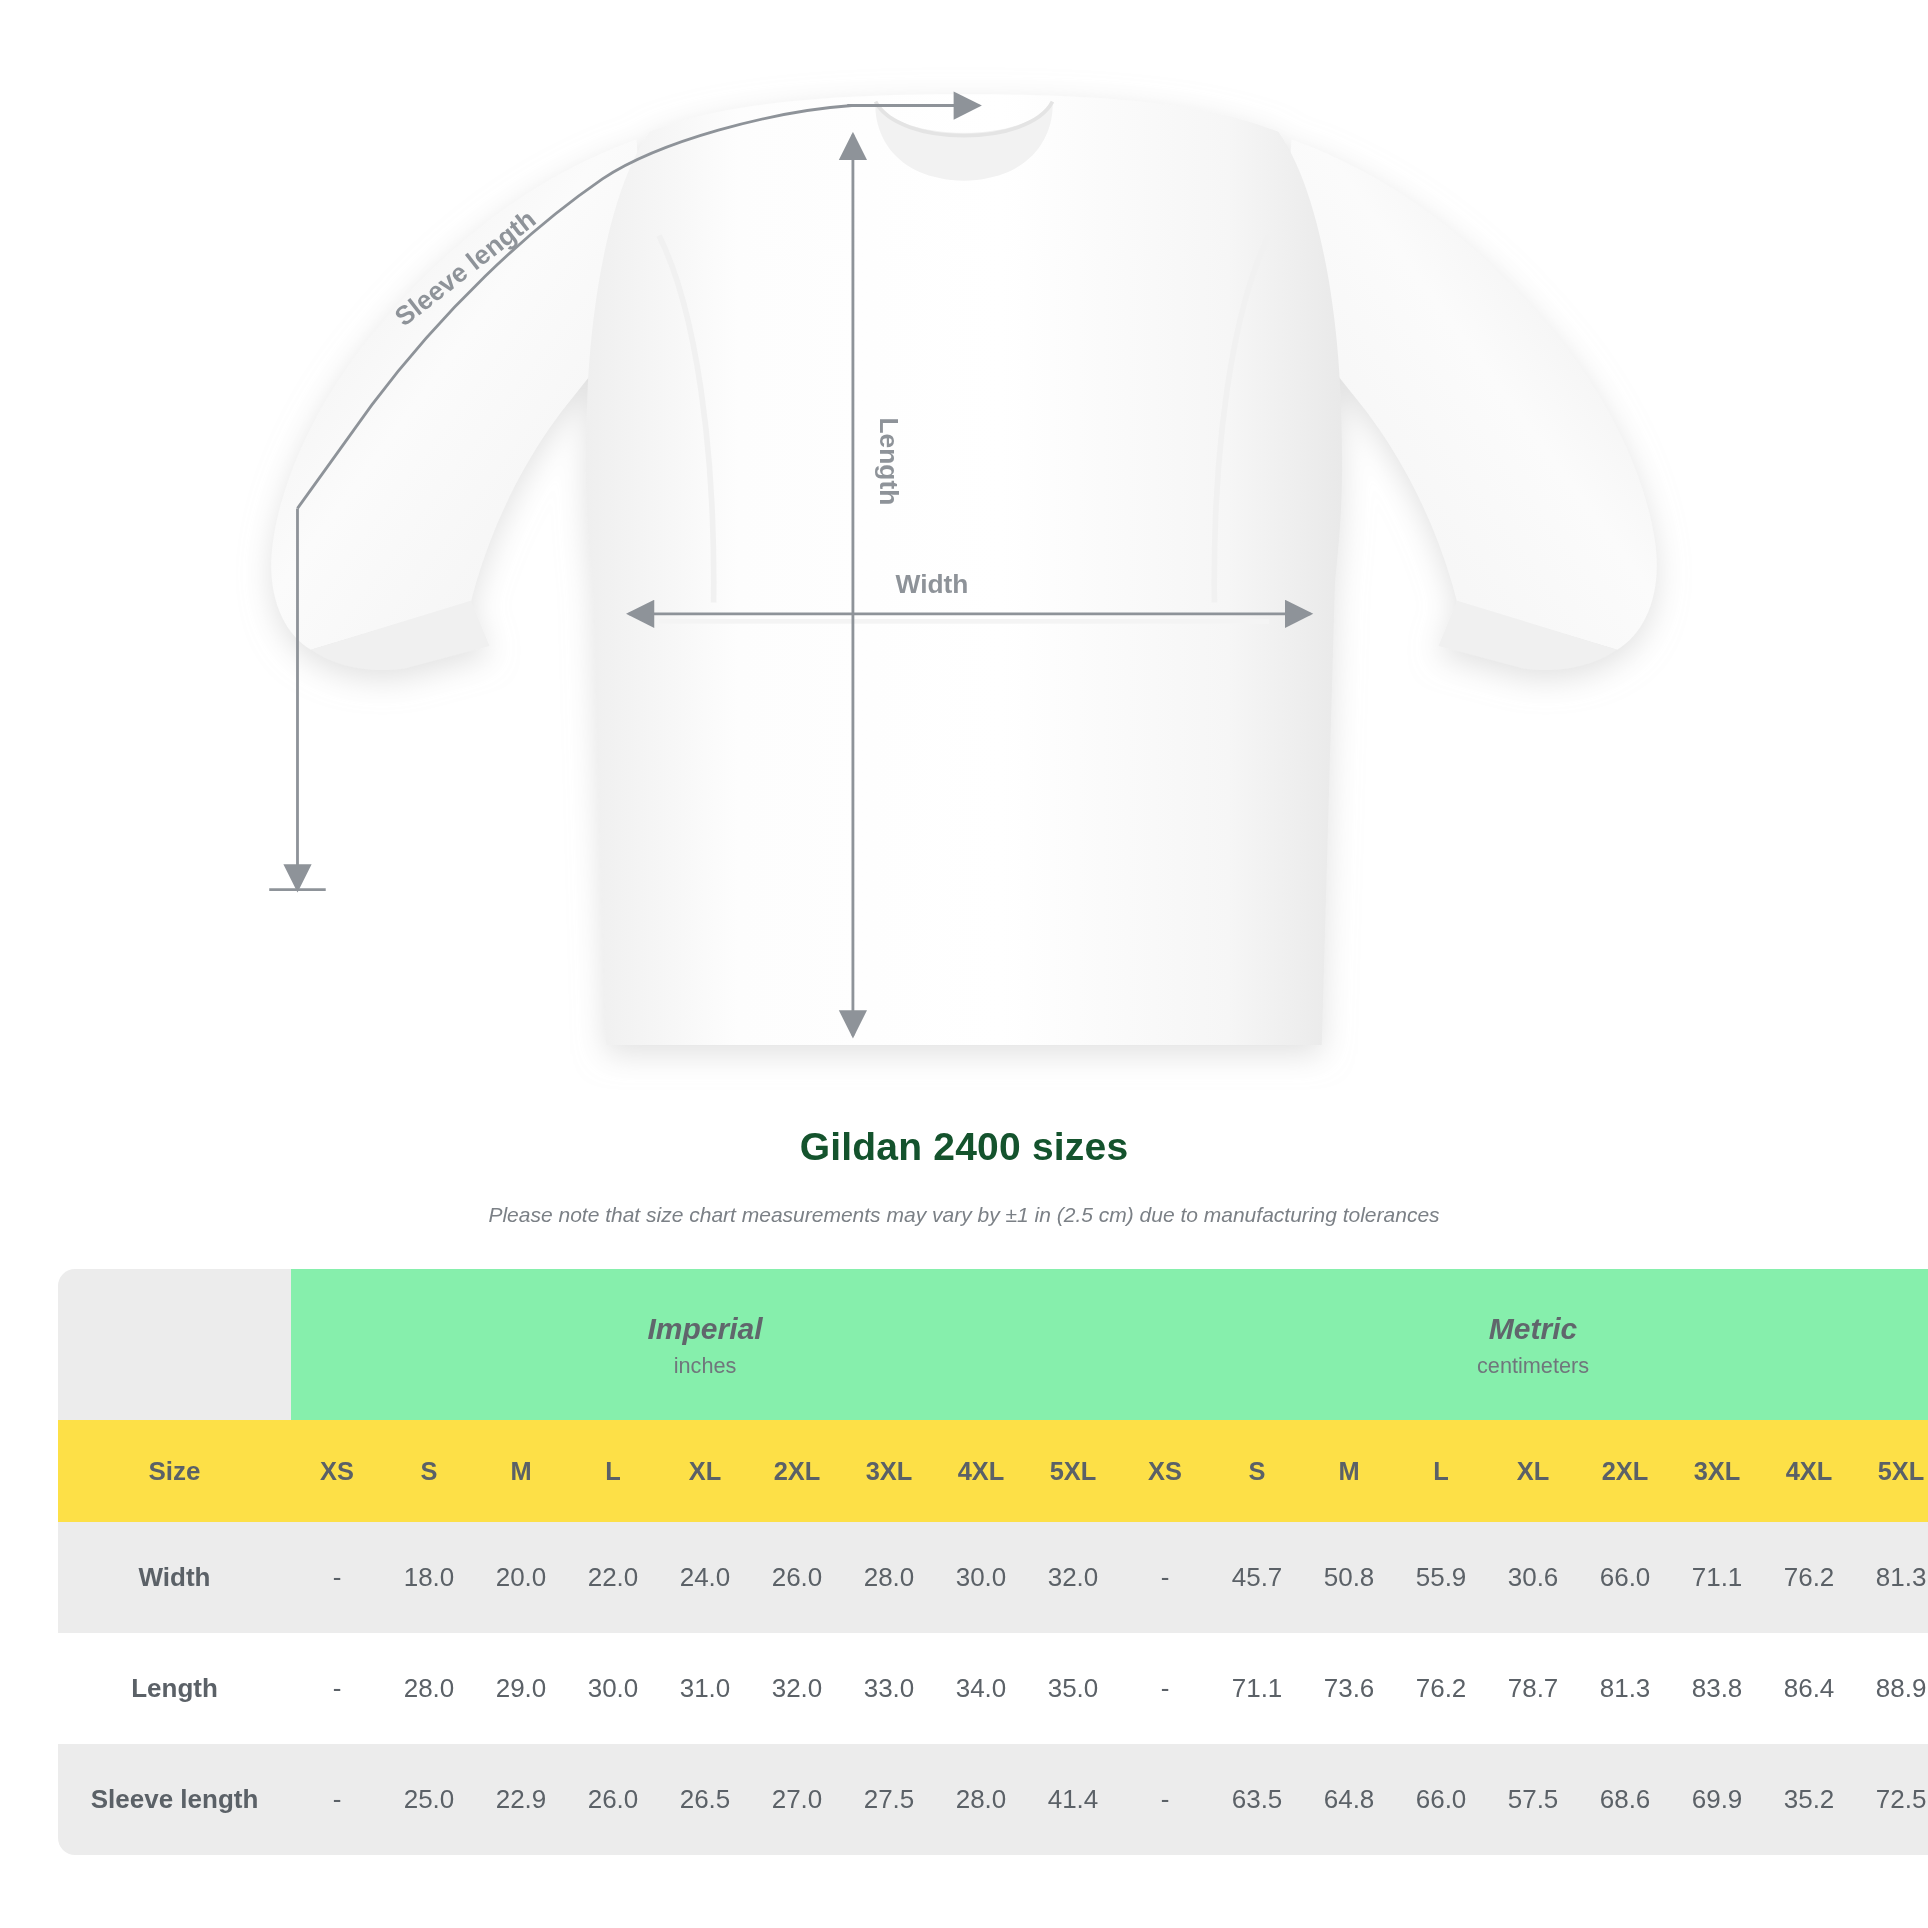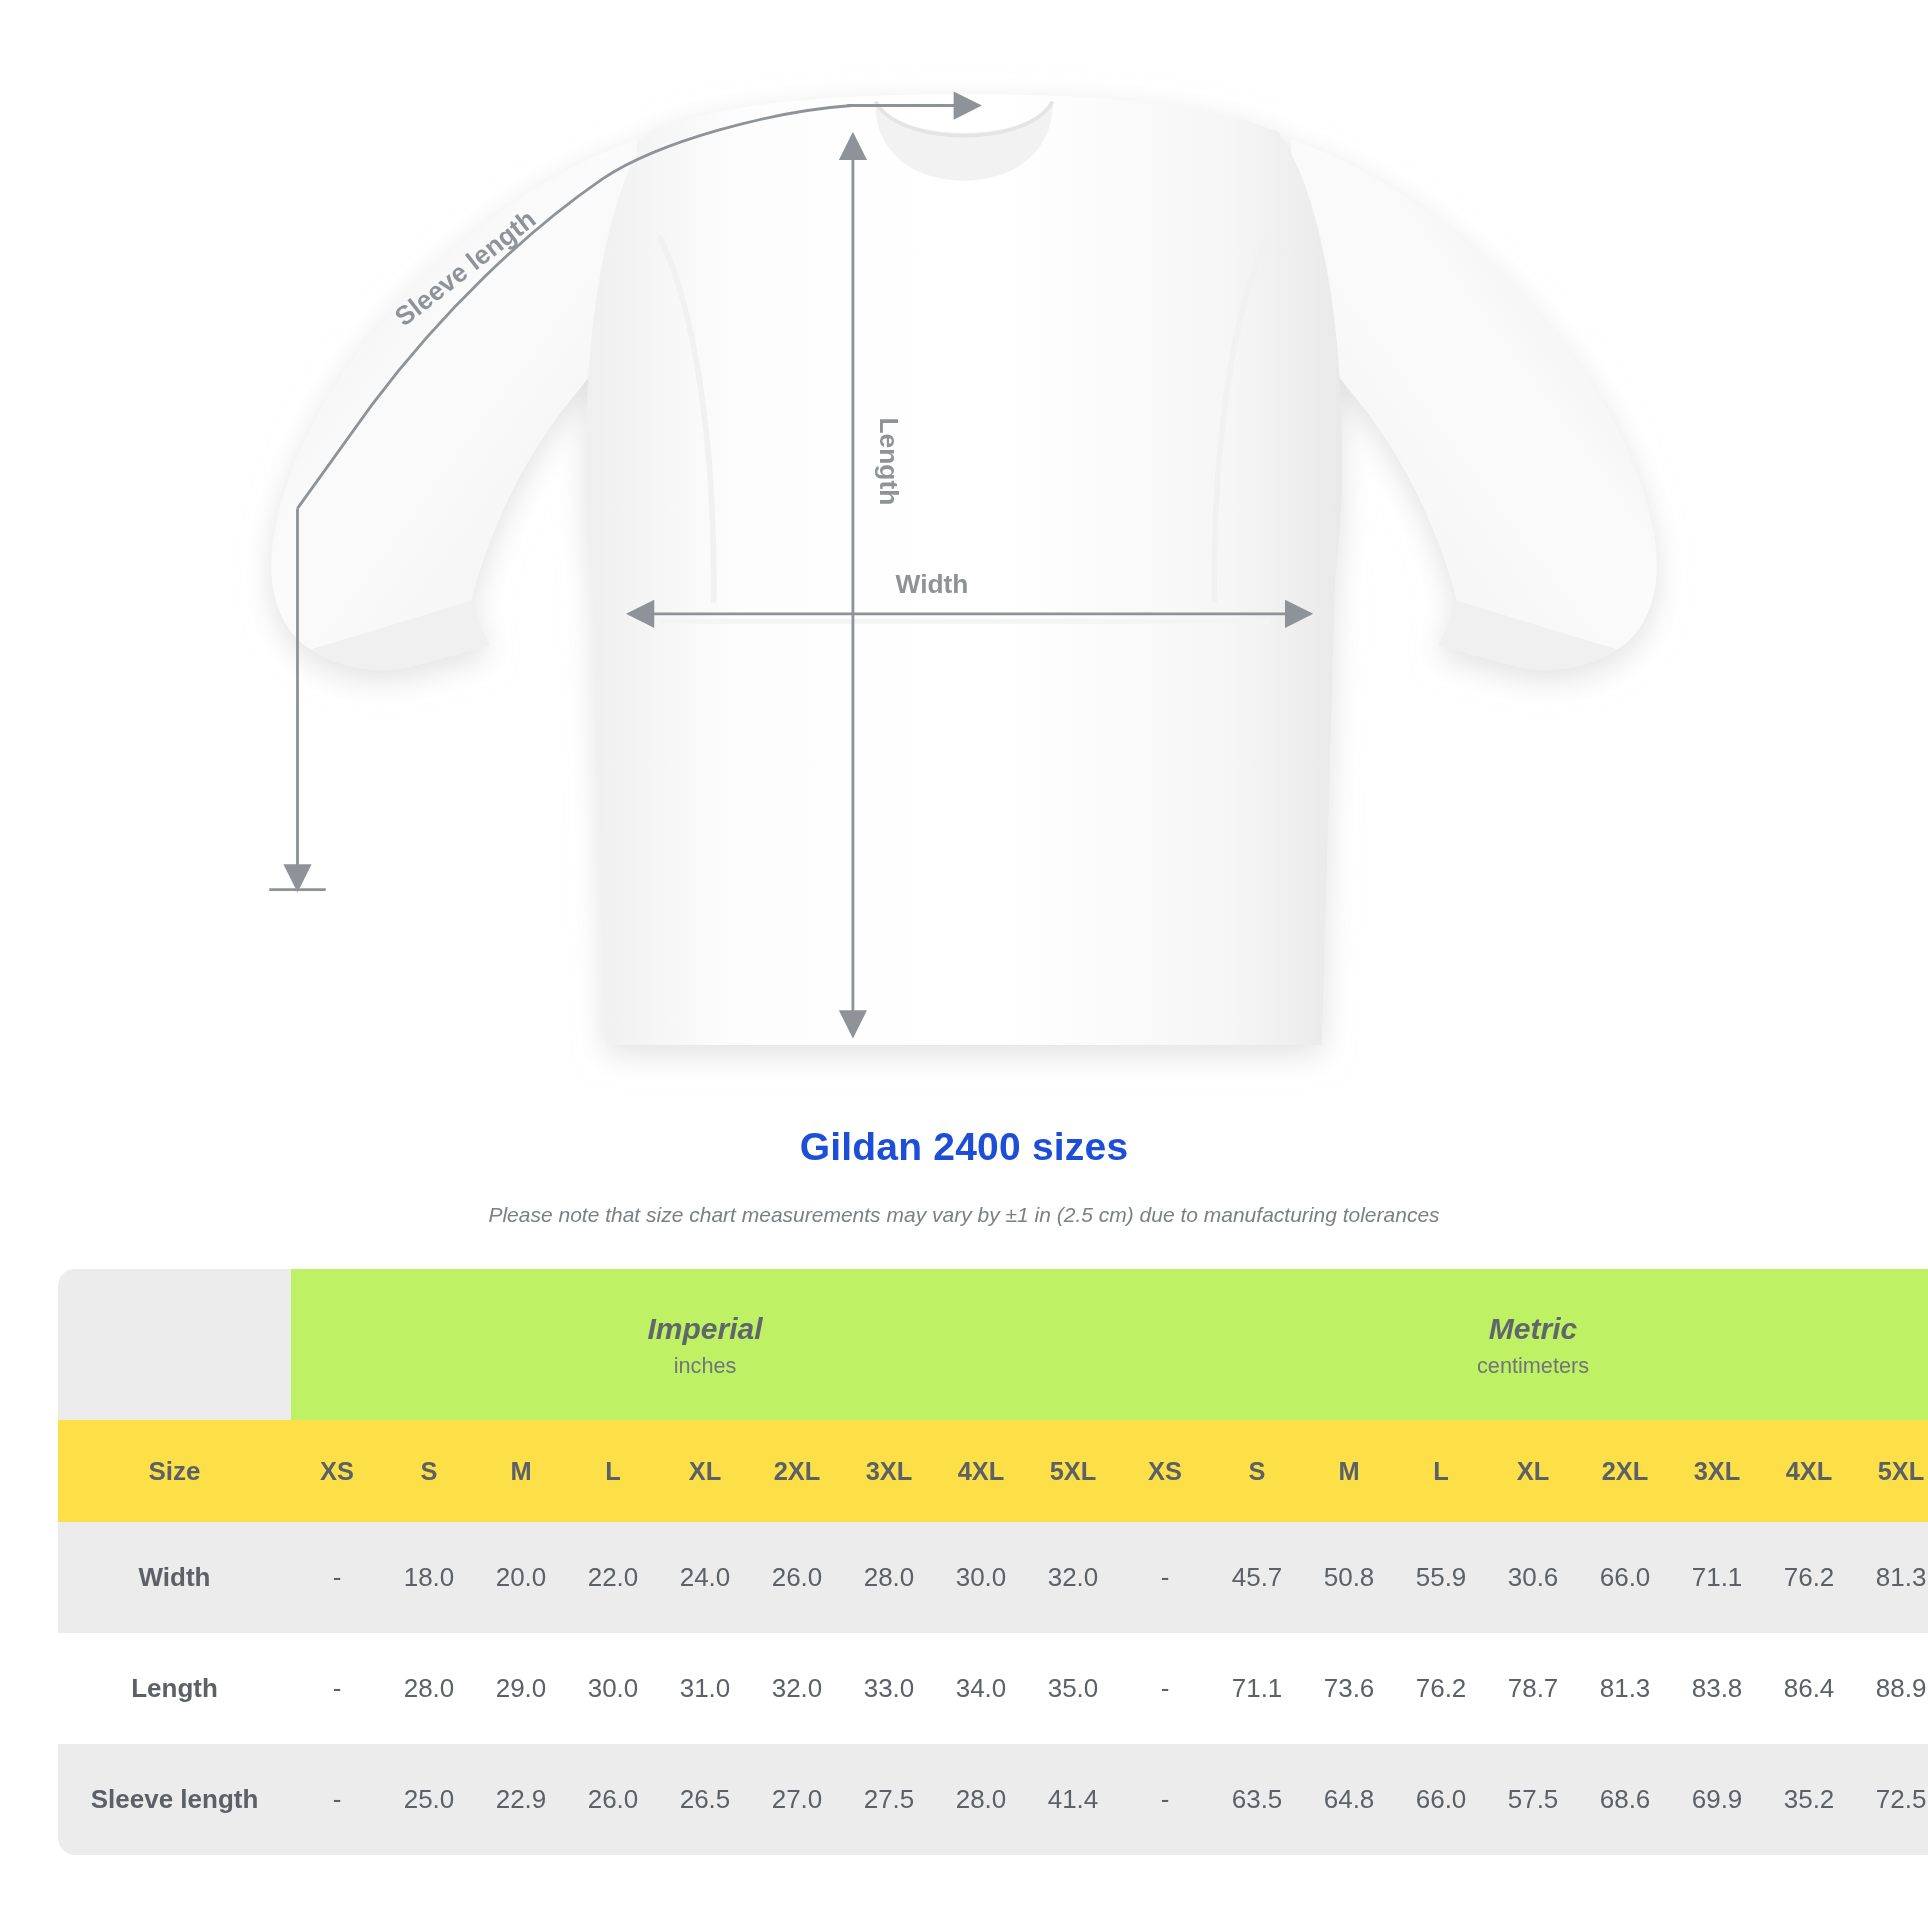"Gildan 2400 sizes" #chart-title { color: #1d4ed8 -> #14532d }
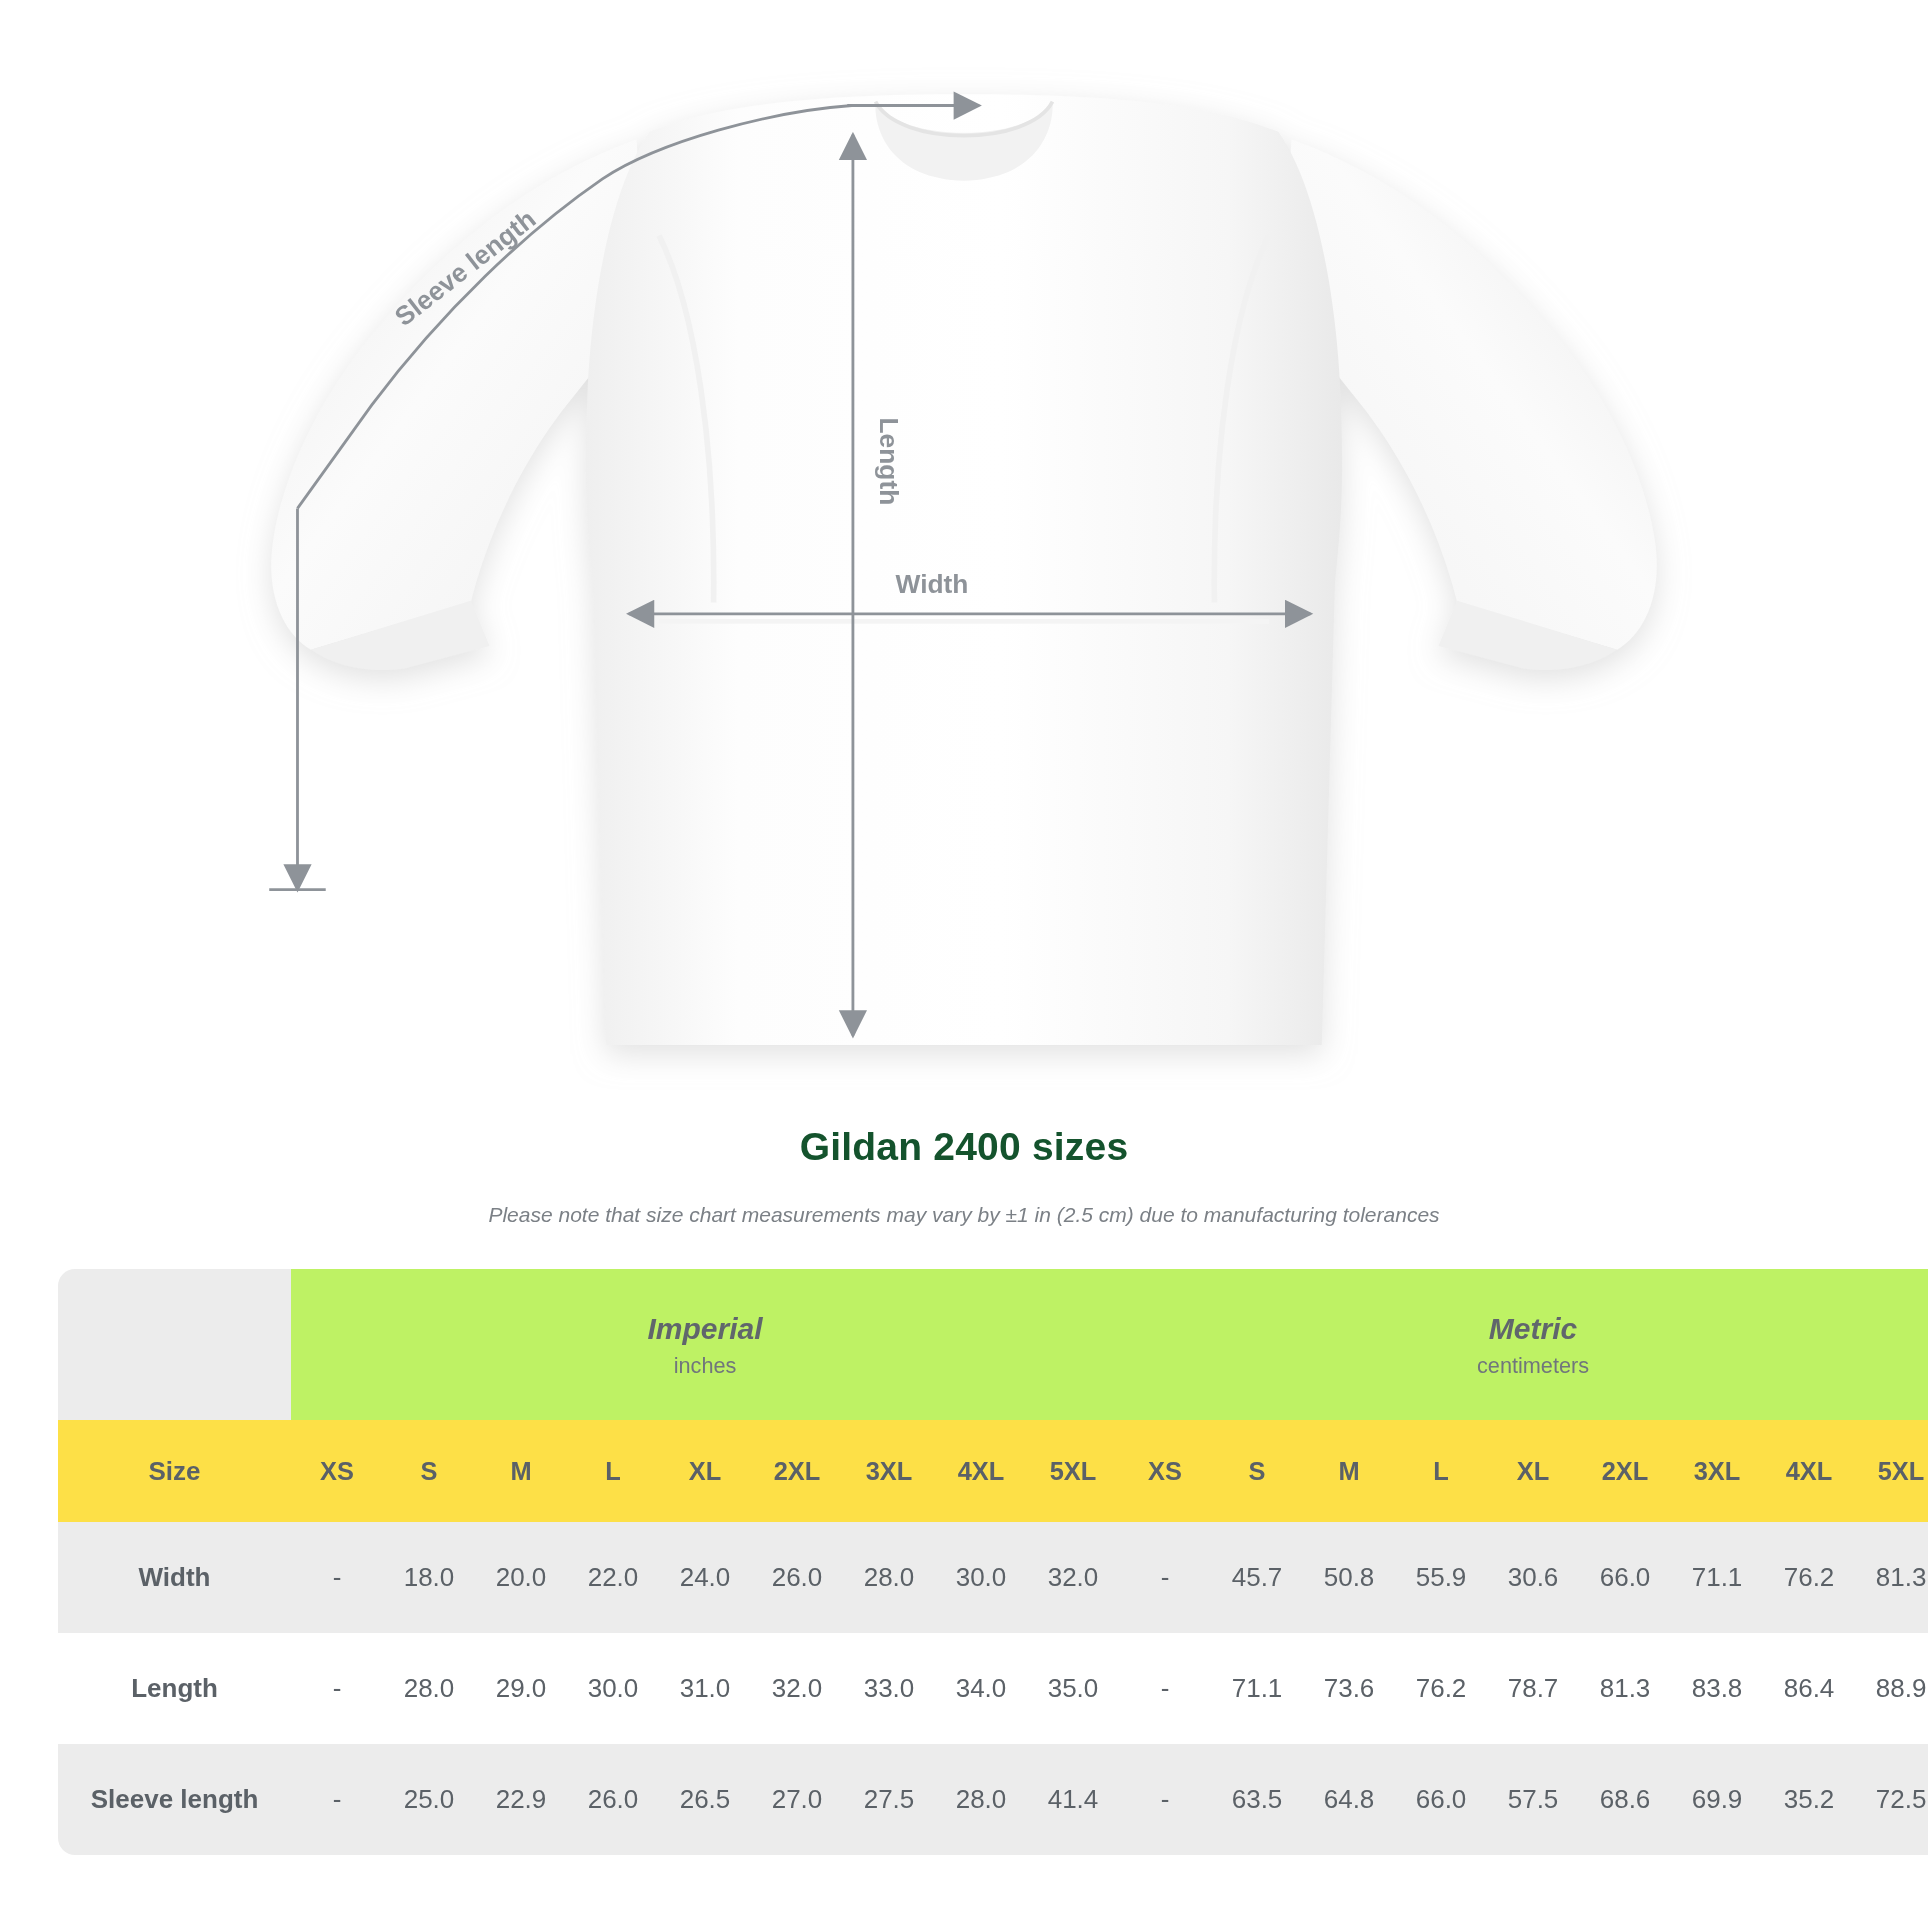"Imperial" tr.unit-row td { background: #bef264 -> #86efac }
